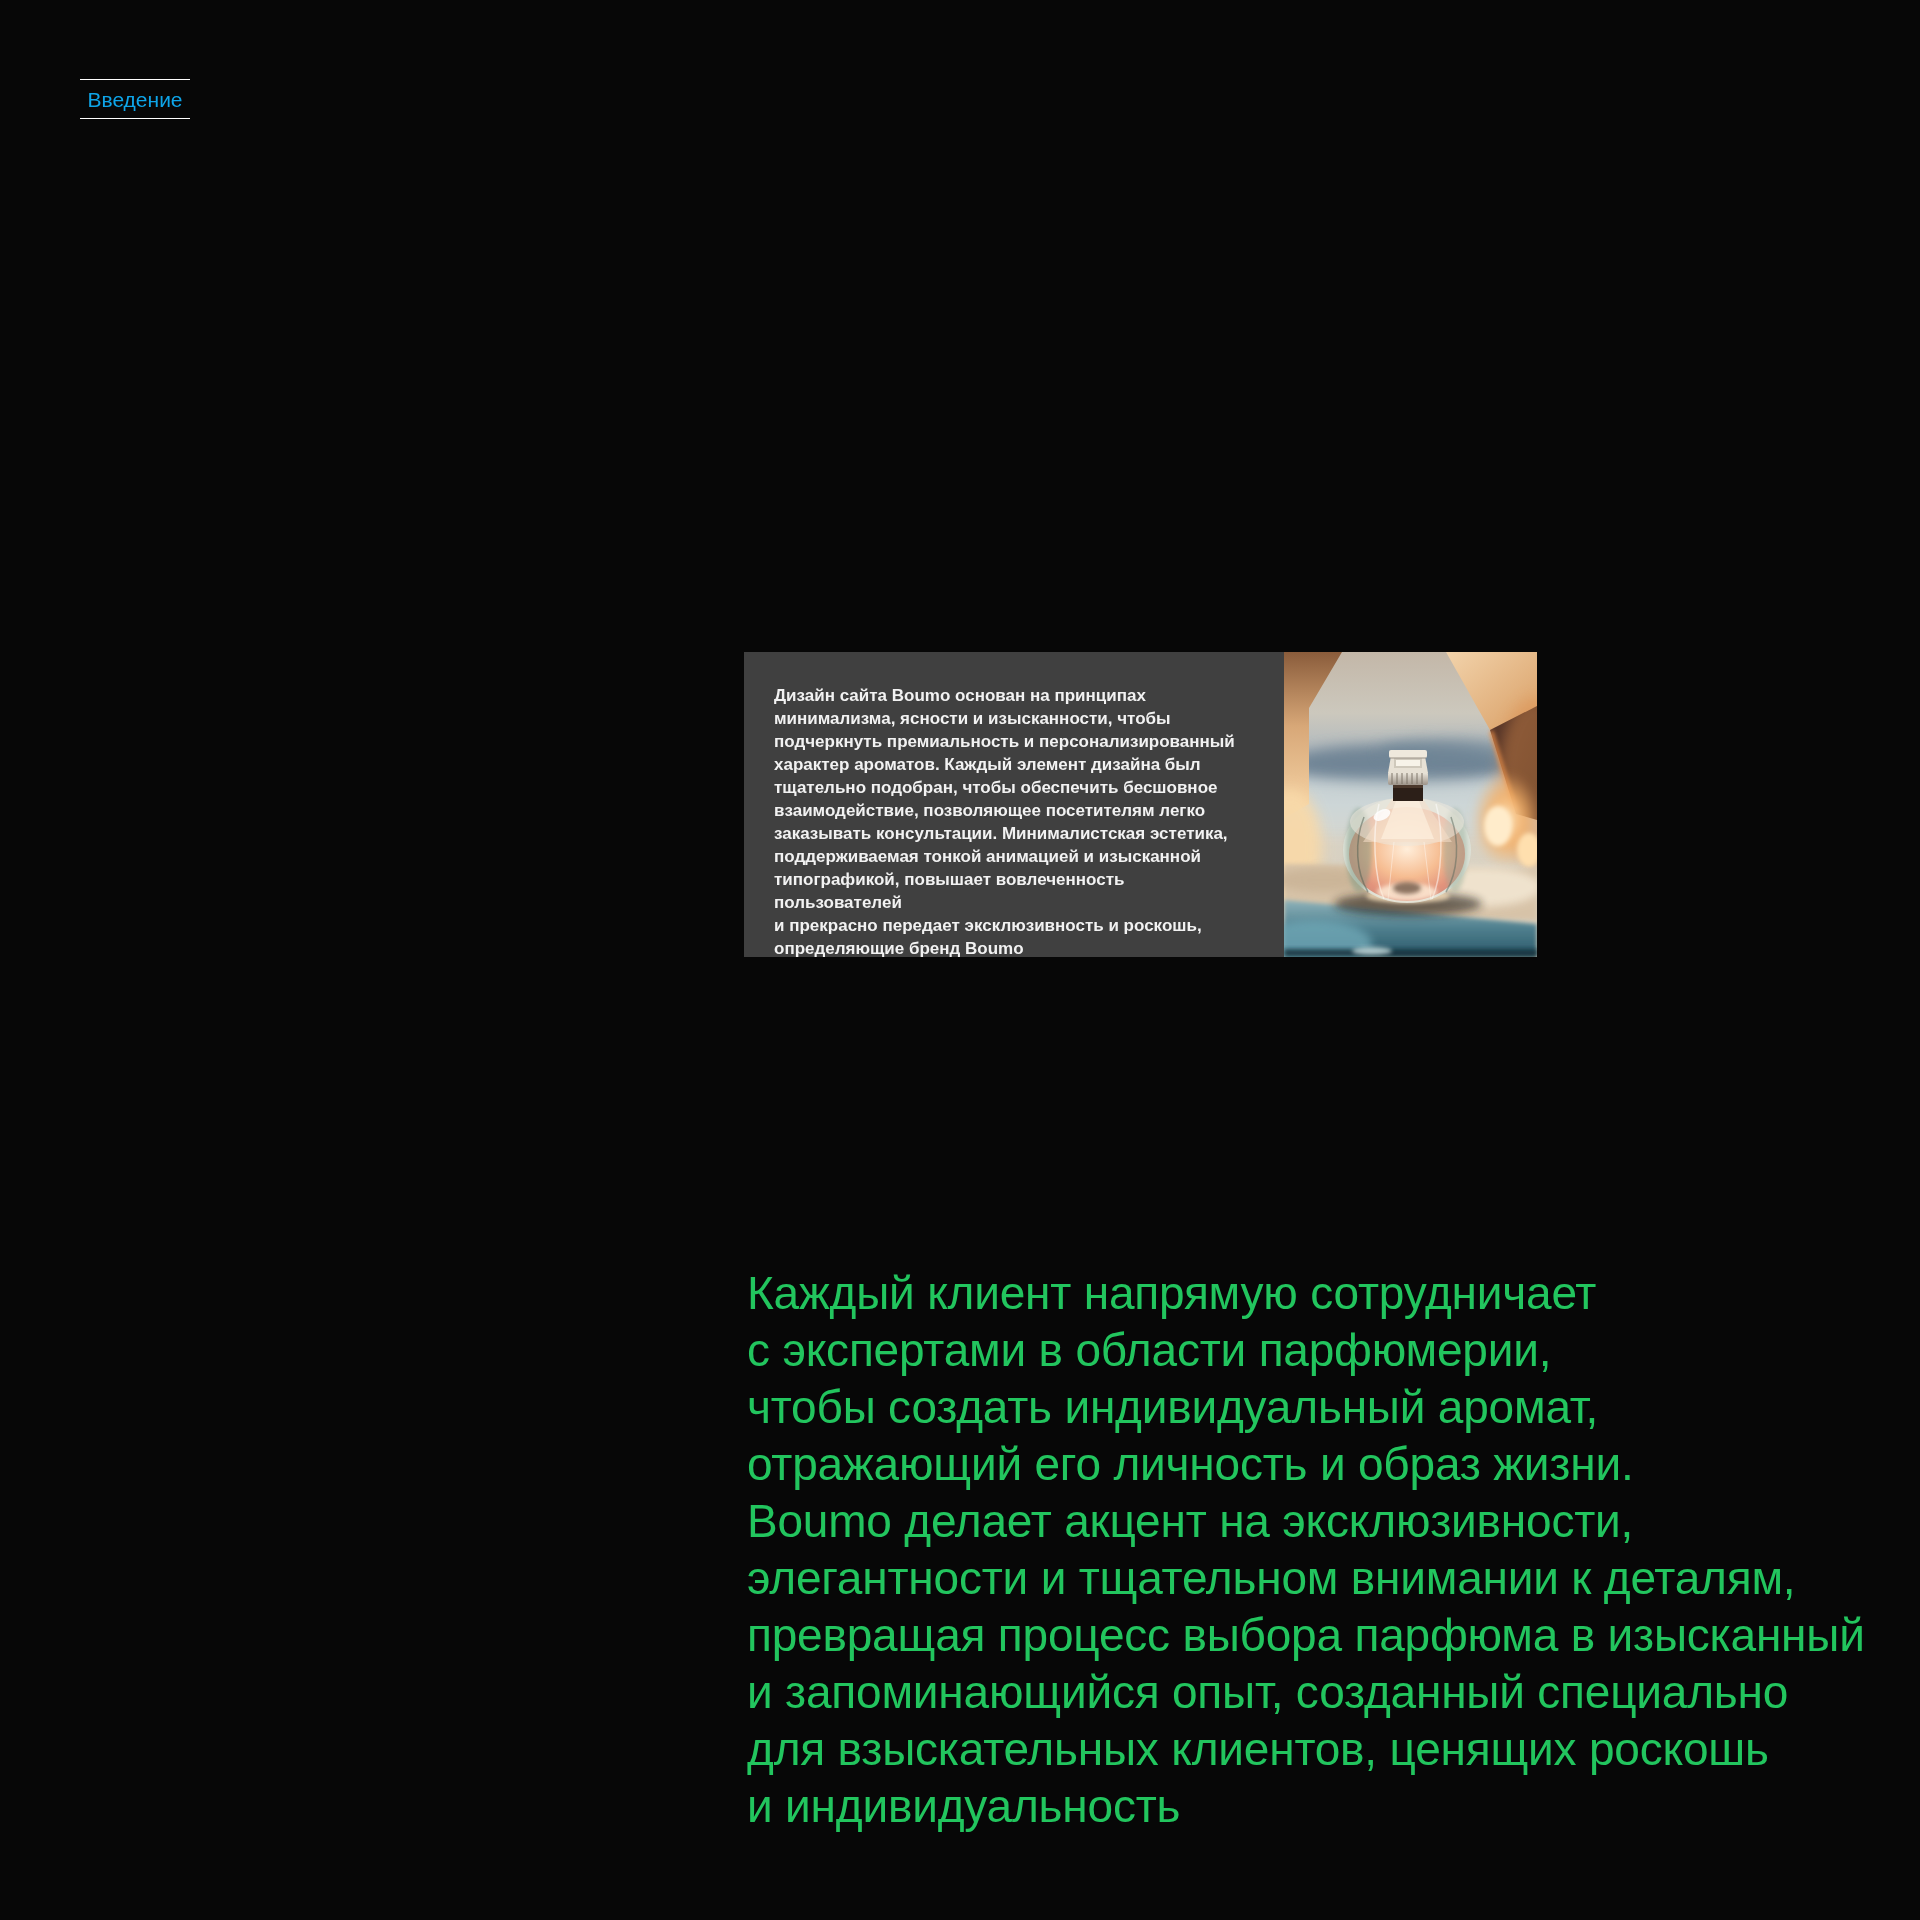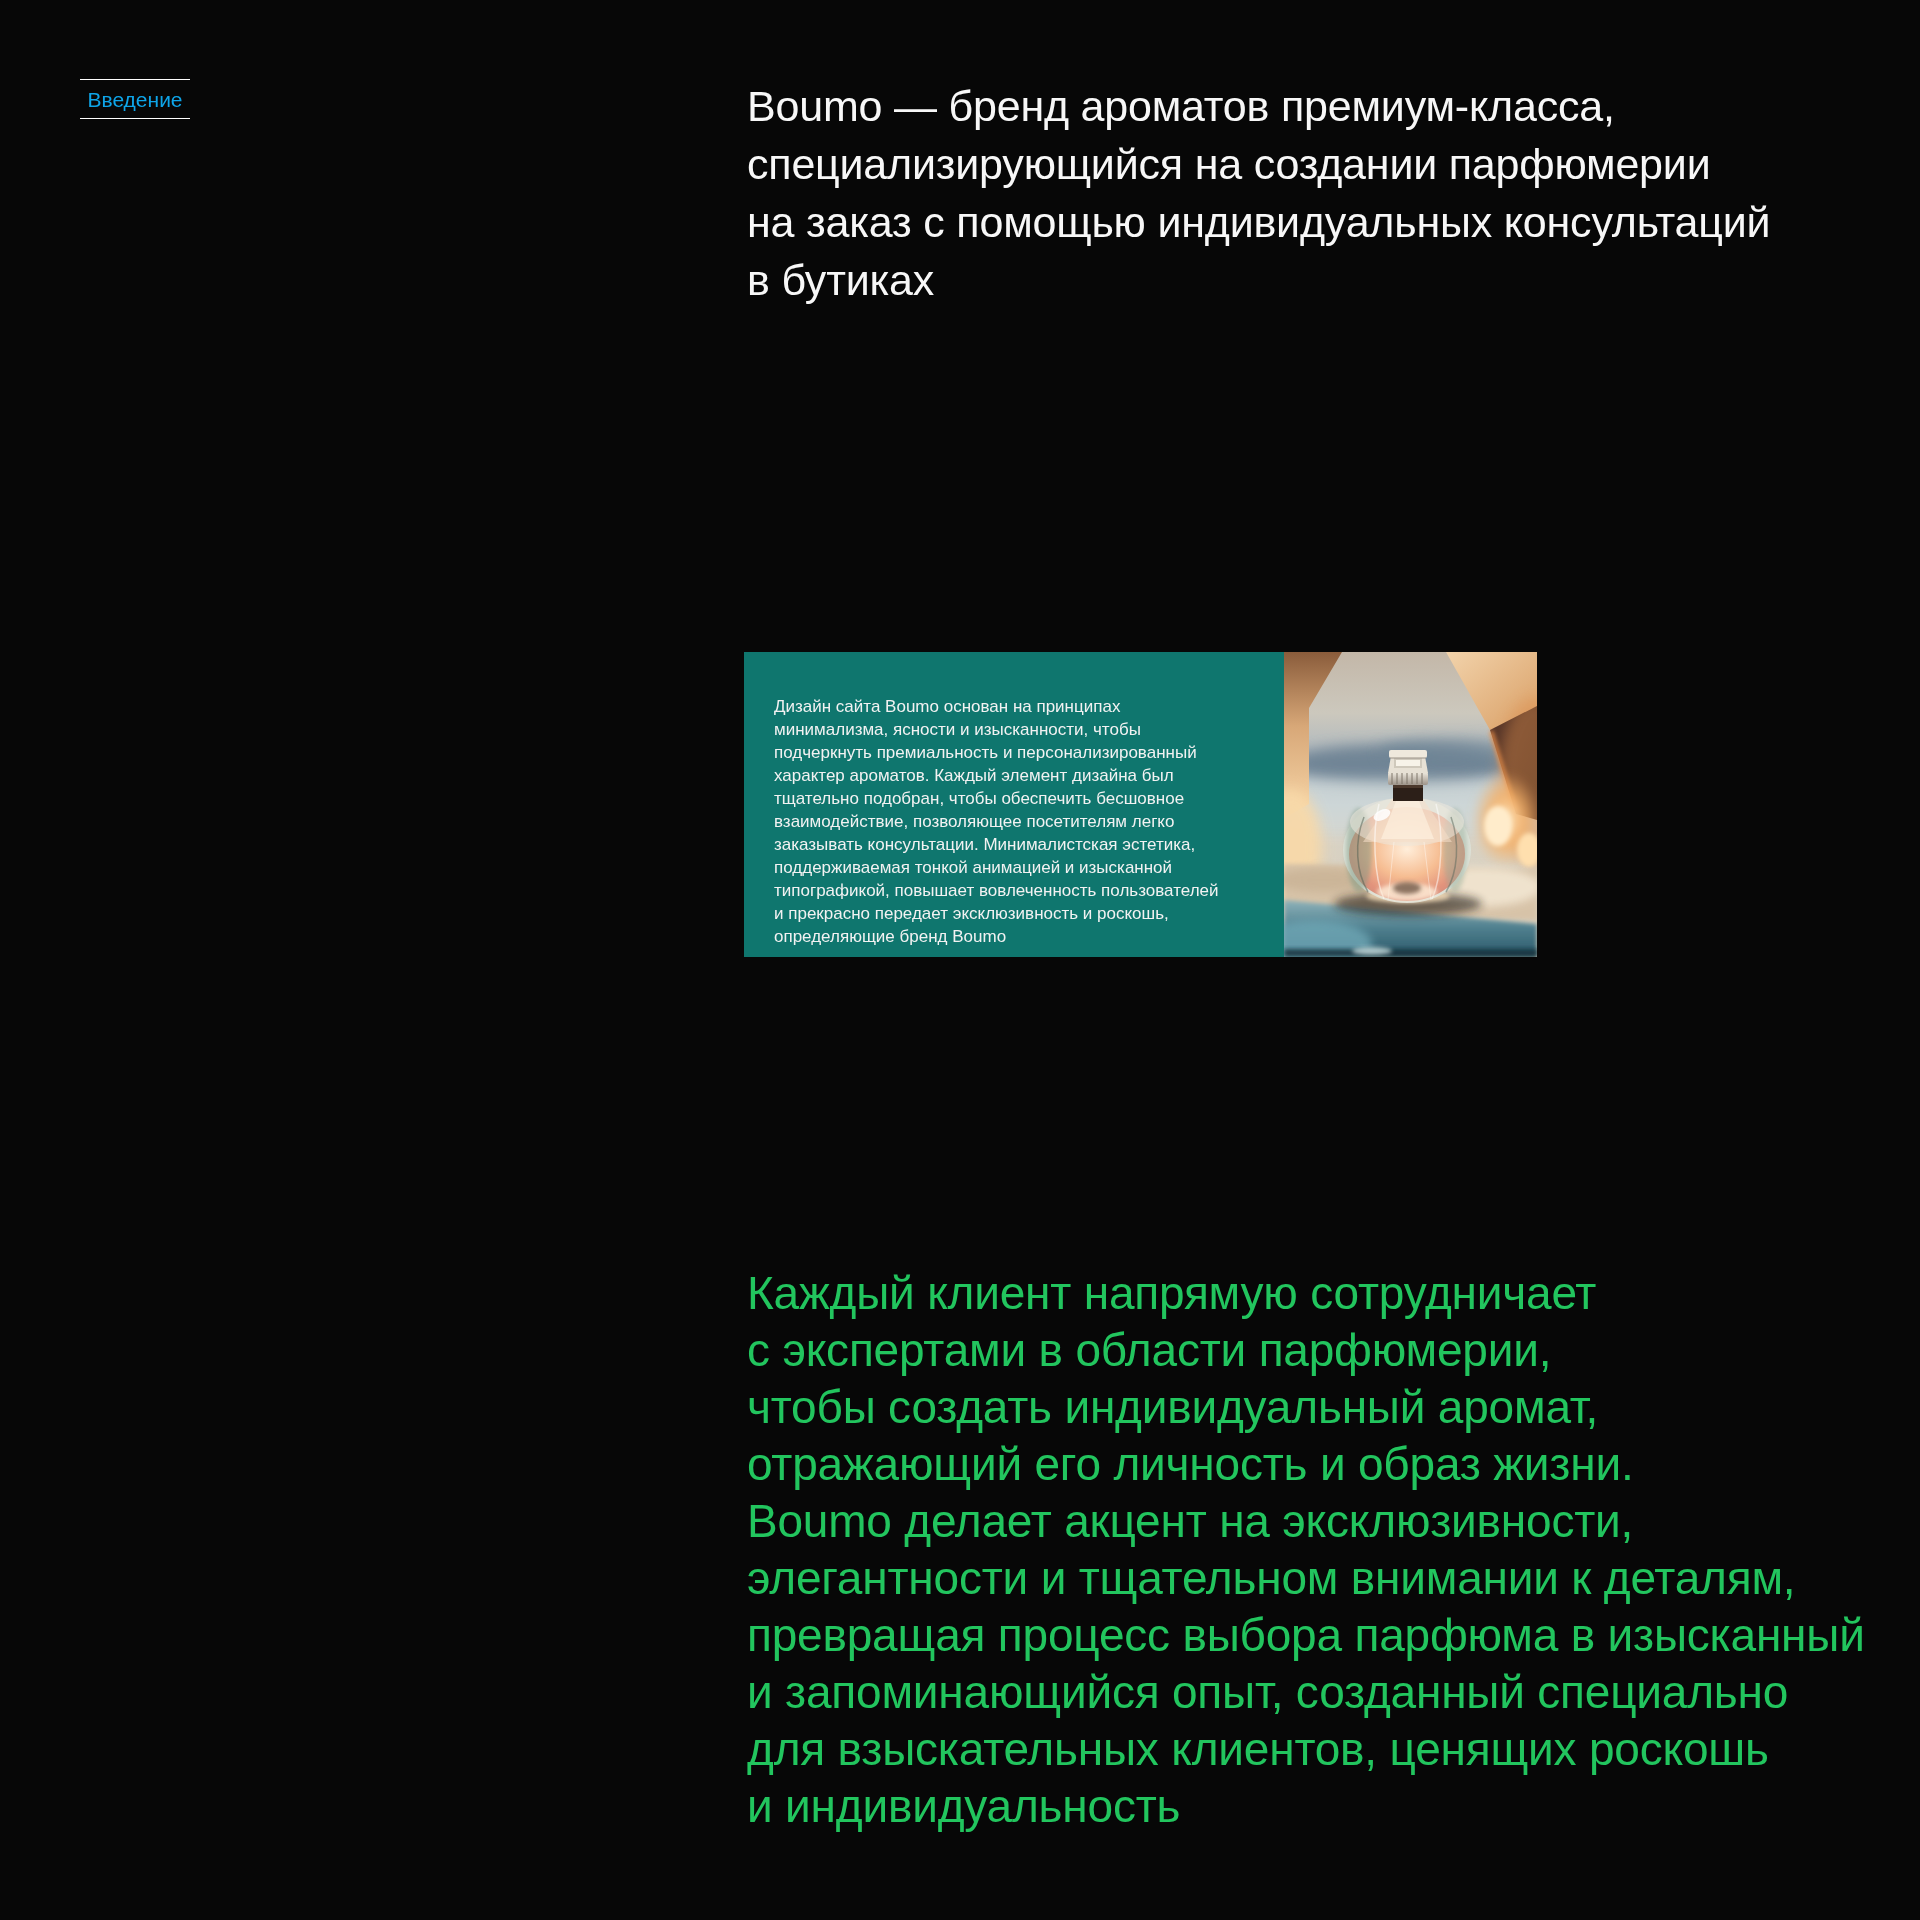"Boumo — бренд ароматов премиум-класса," h1.intro-heading { html: <h1>Boumo — бренд ароматов премиум-класса, специализирующийся на создании парфюмерии на заказ с помощью индивидуальных консультаций в бутиках</h1> -> none }
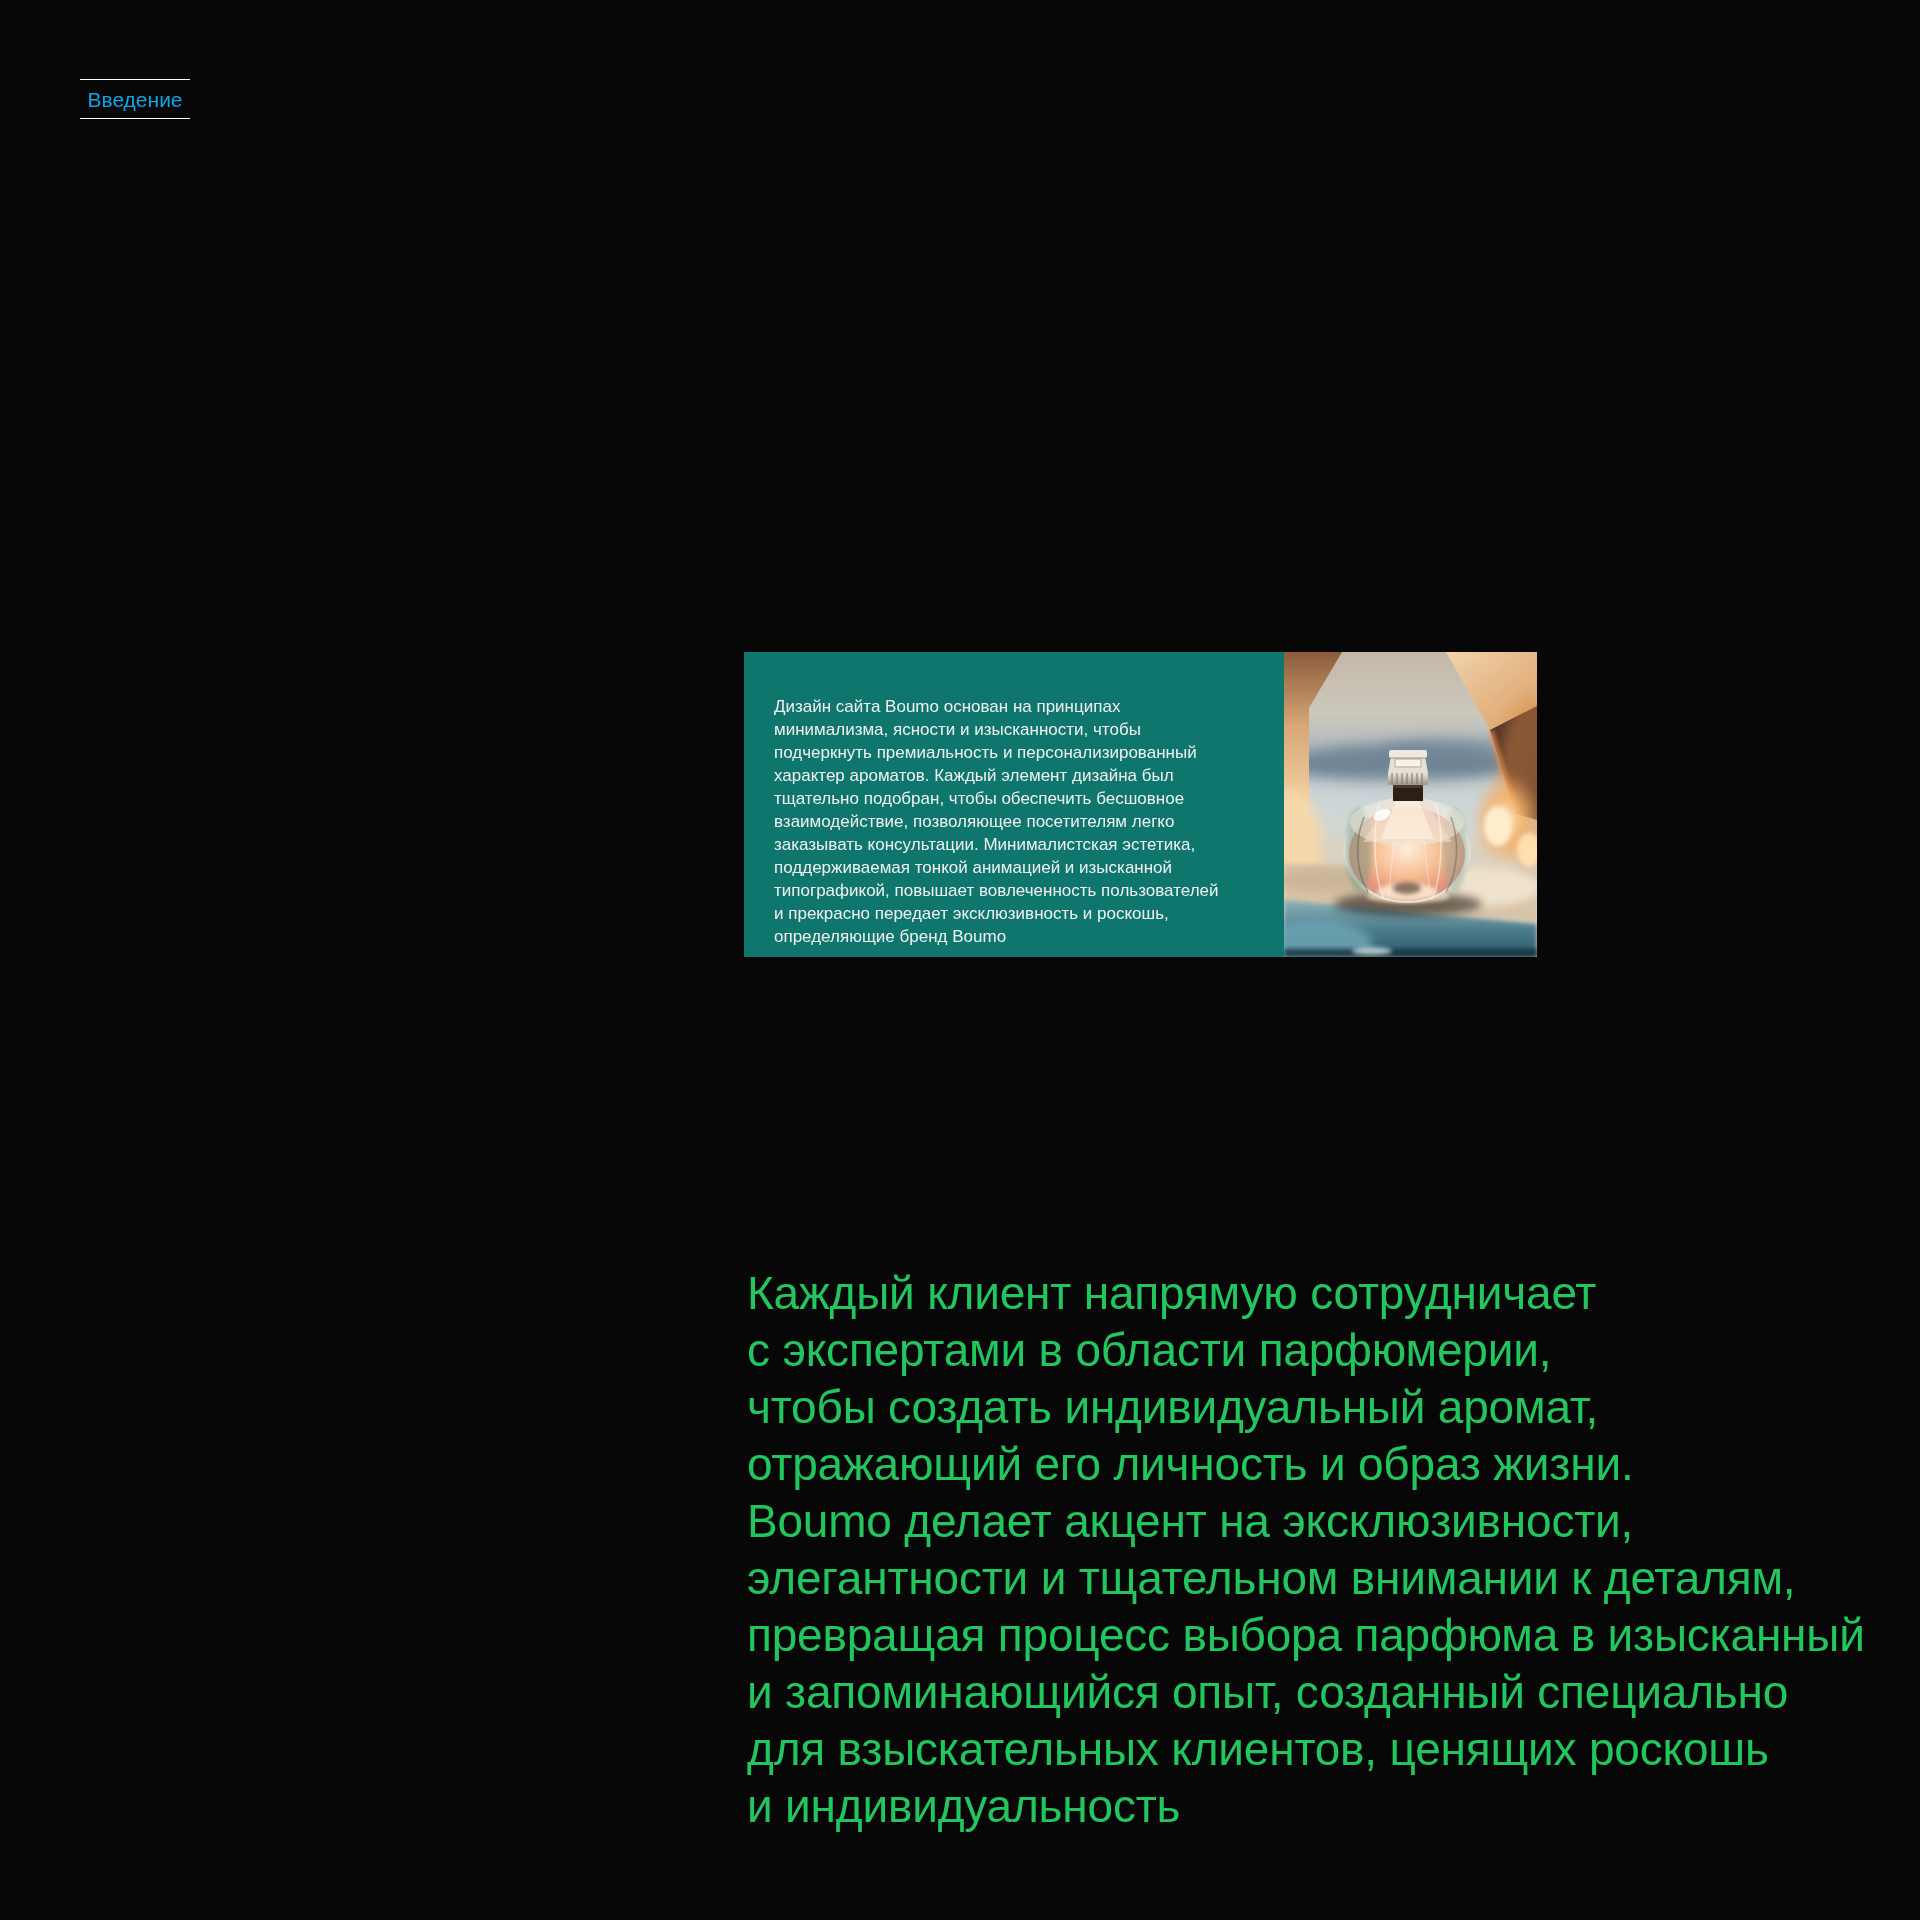"Дизайн сайта Boumo основан на" .design-card { background: #0f766e -> #404040; font-weight: none -> bold; padding: 43px 30px 20px 30px -> 32px 30px 20px 30px }
